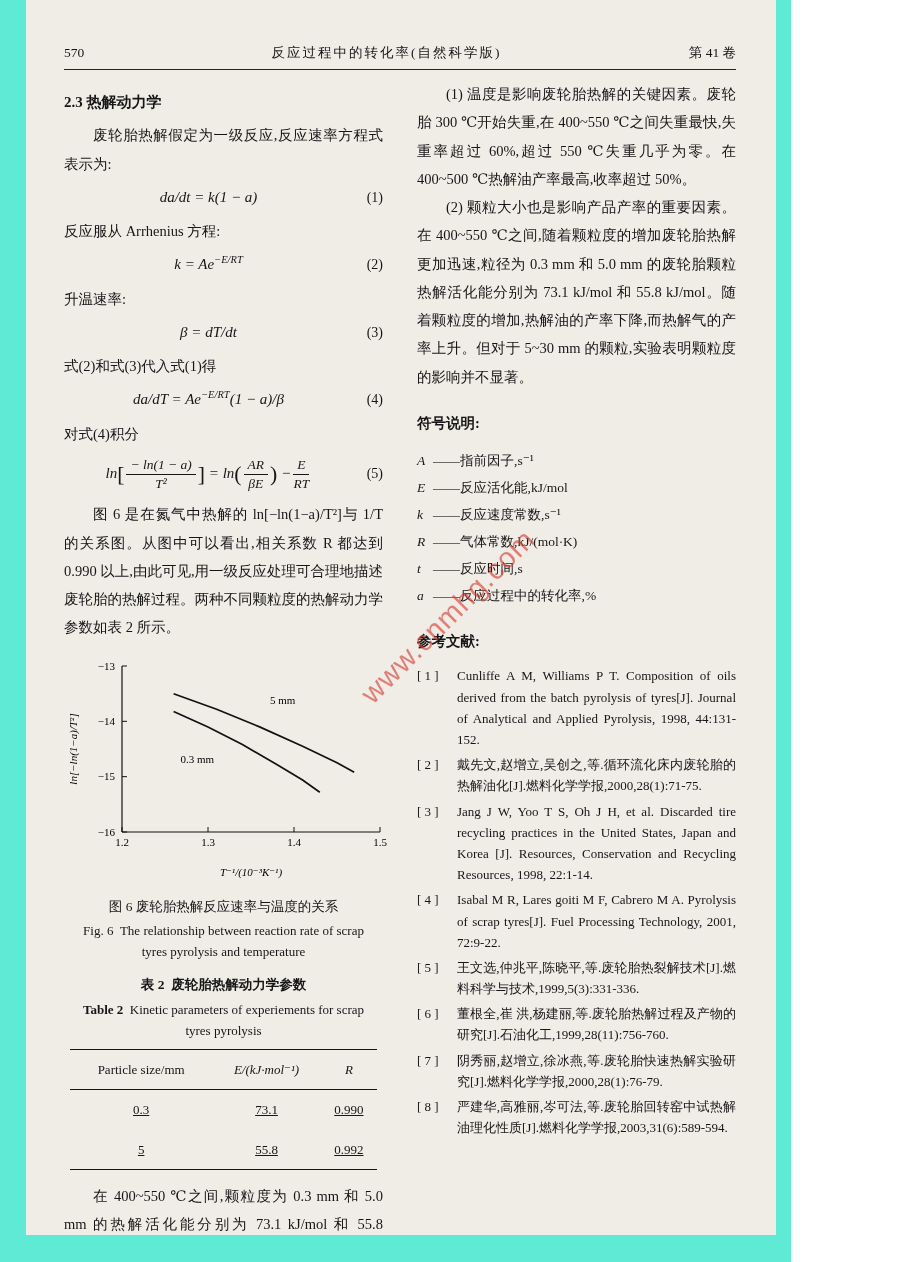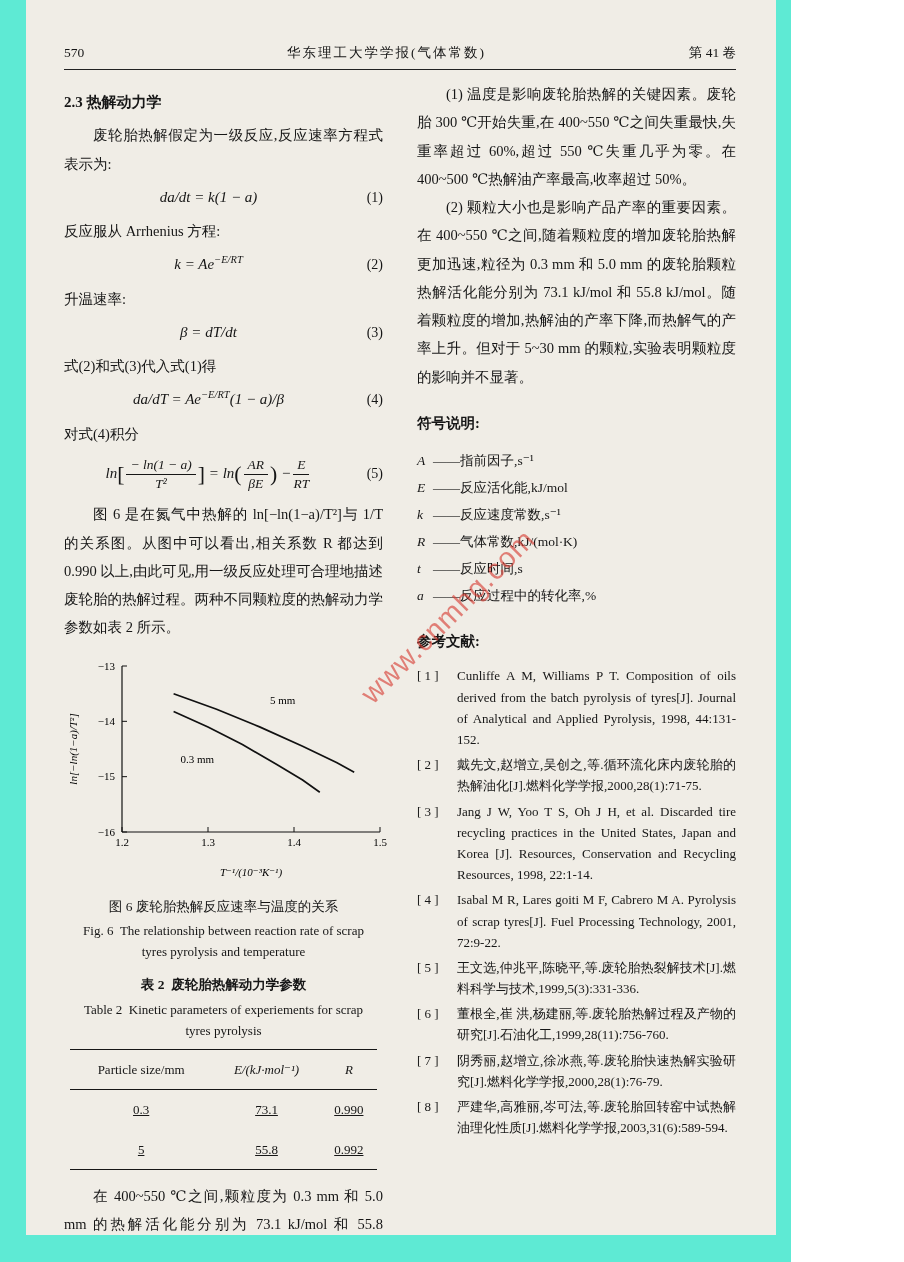"华东理工大学学报(气体常数)" span.jt { text: 华东理工大学学报(气体常数 -> 反应过程中的转化率(自然科学版 }
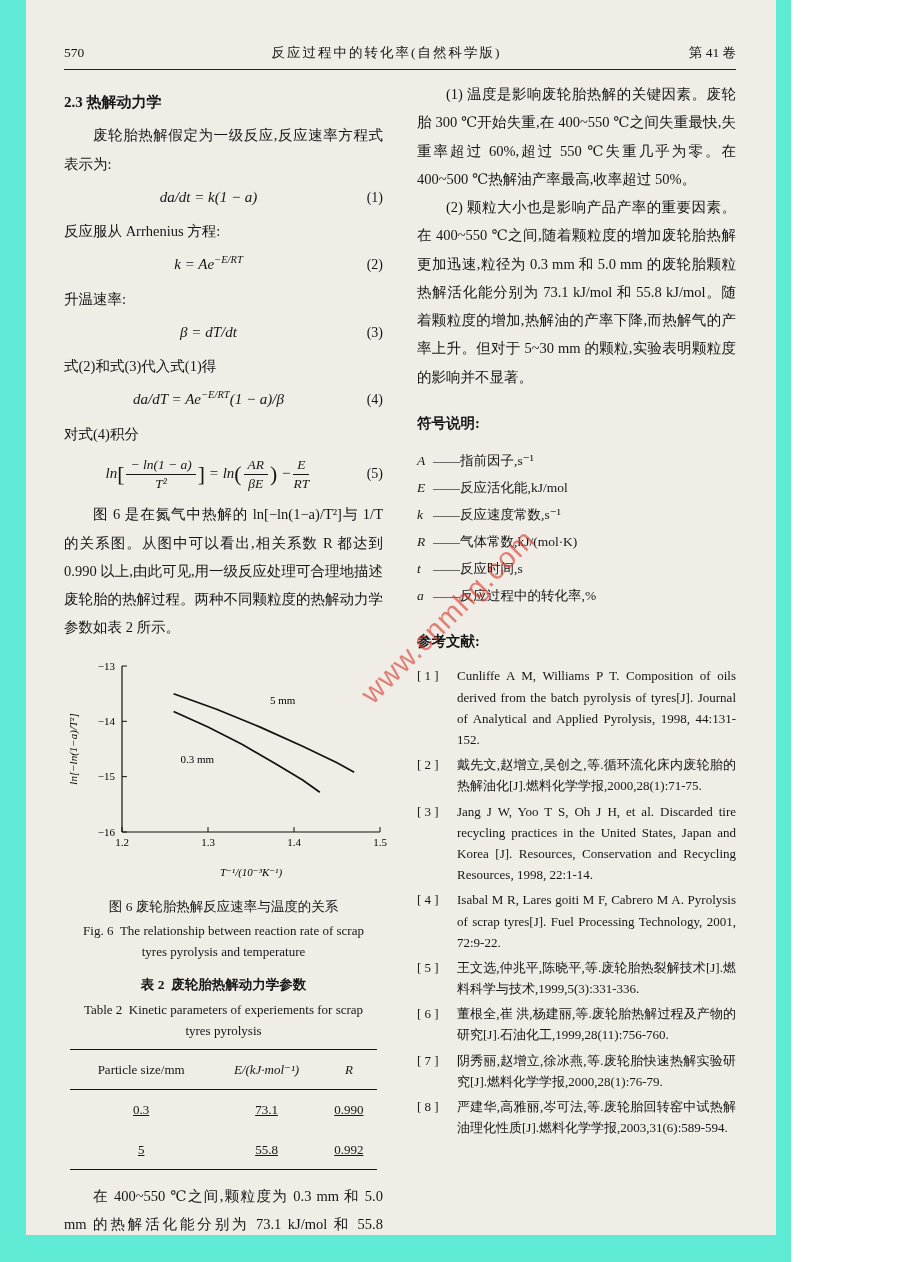"Table 2" .cap .blb { font-weight: normal -> bold }
